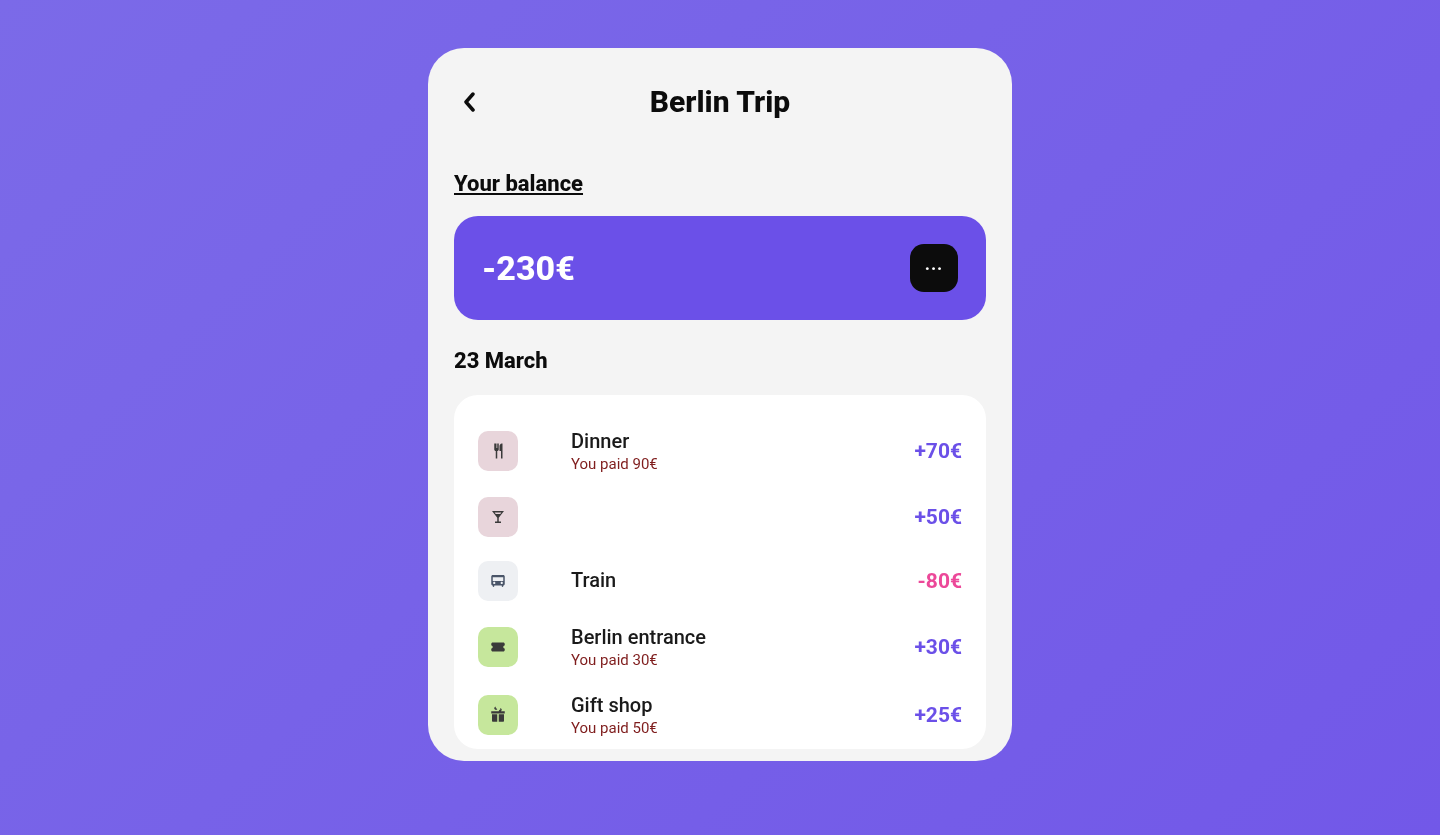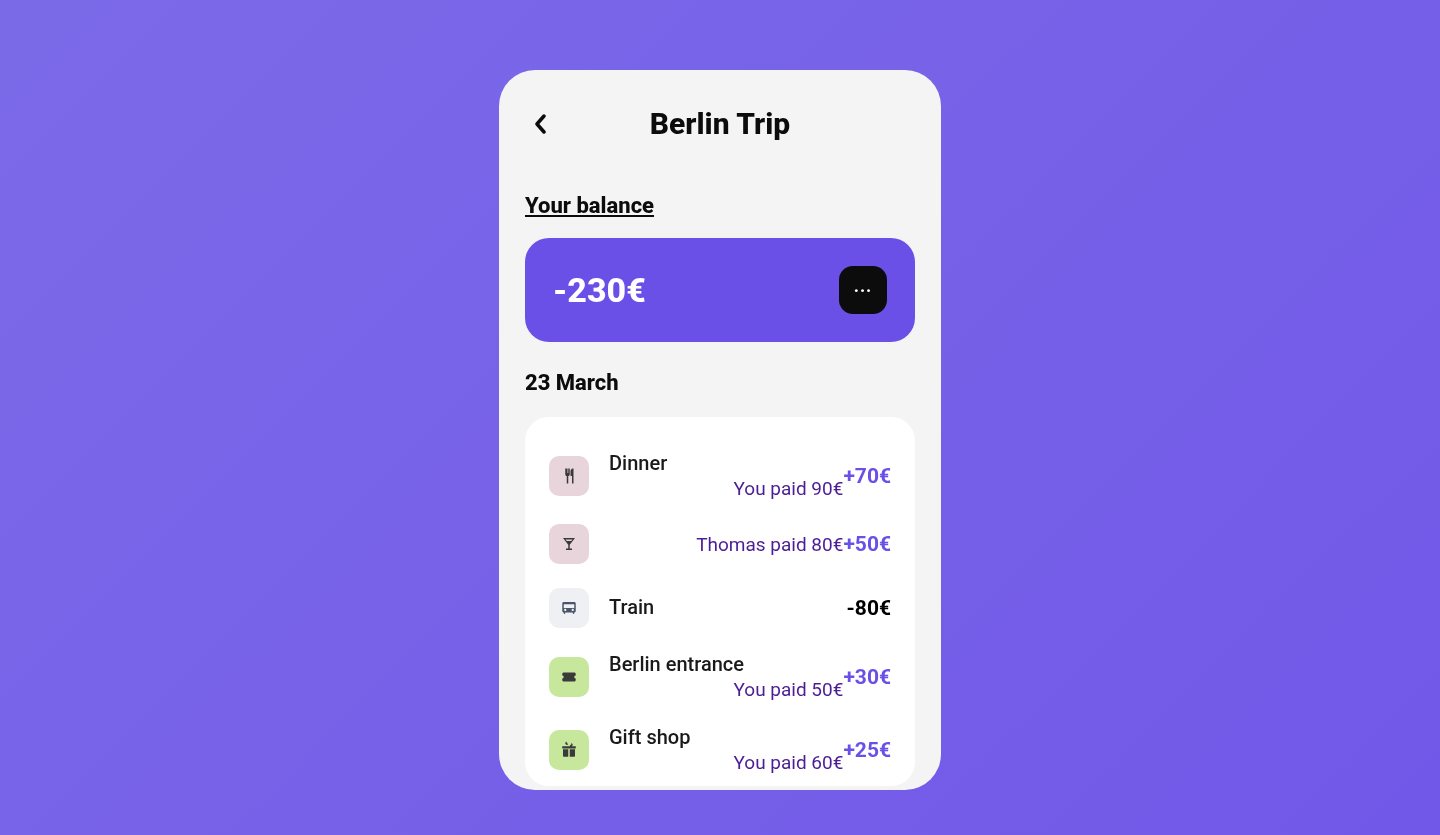"Berlin Trip" .phone { margin-top: 22px -> none; padding: 36px 26px 4px 26px -> 36px 26px 12px 26px; width: 442px -> 584px }
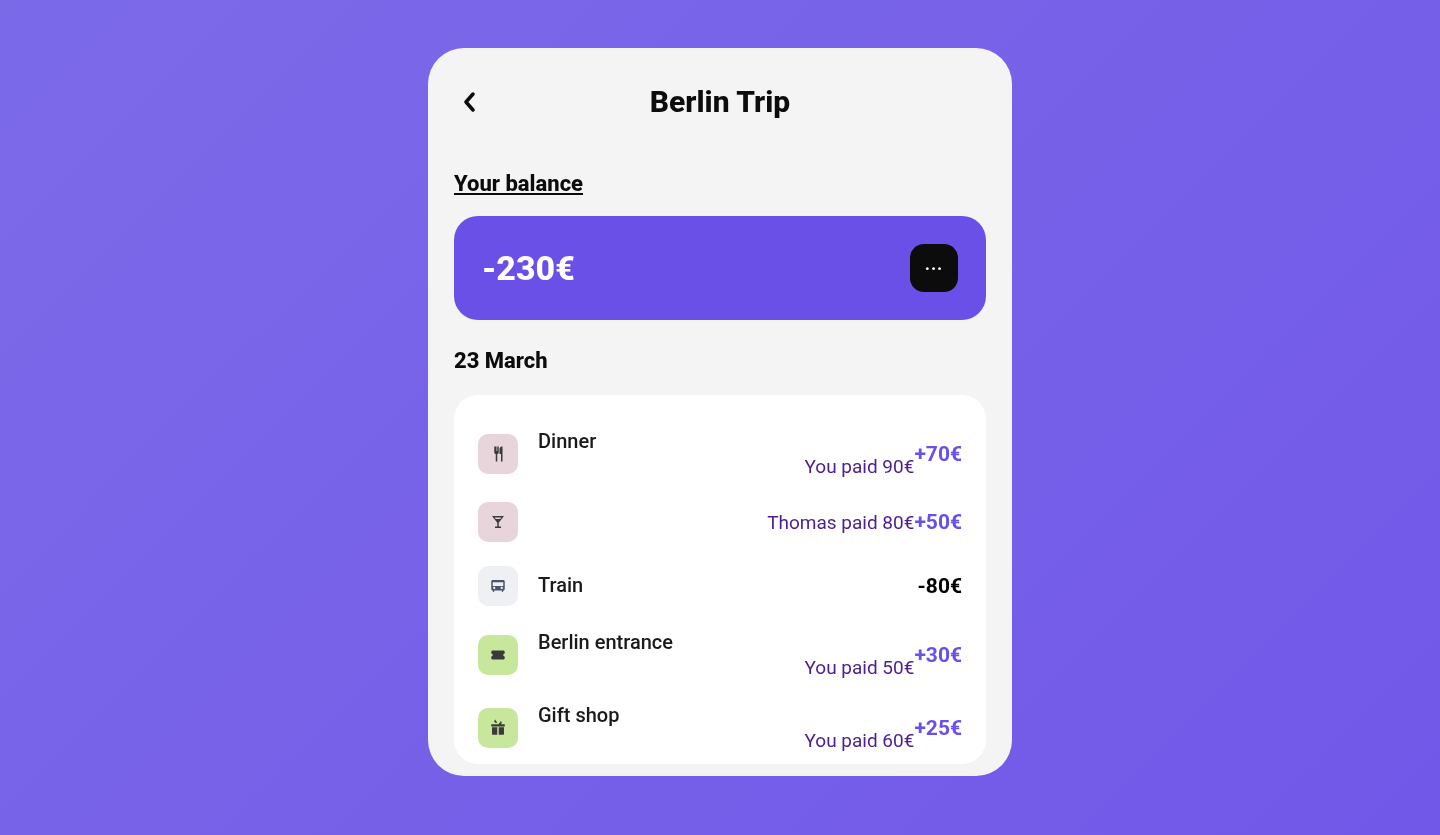"Dinner" .expense-row { gap: none -> 33px }
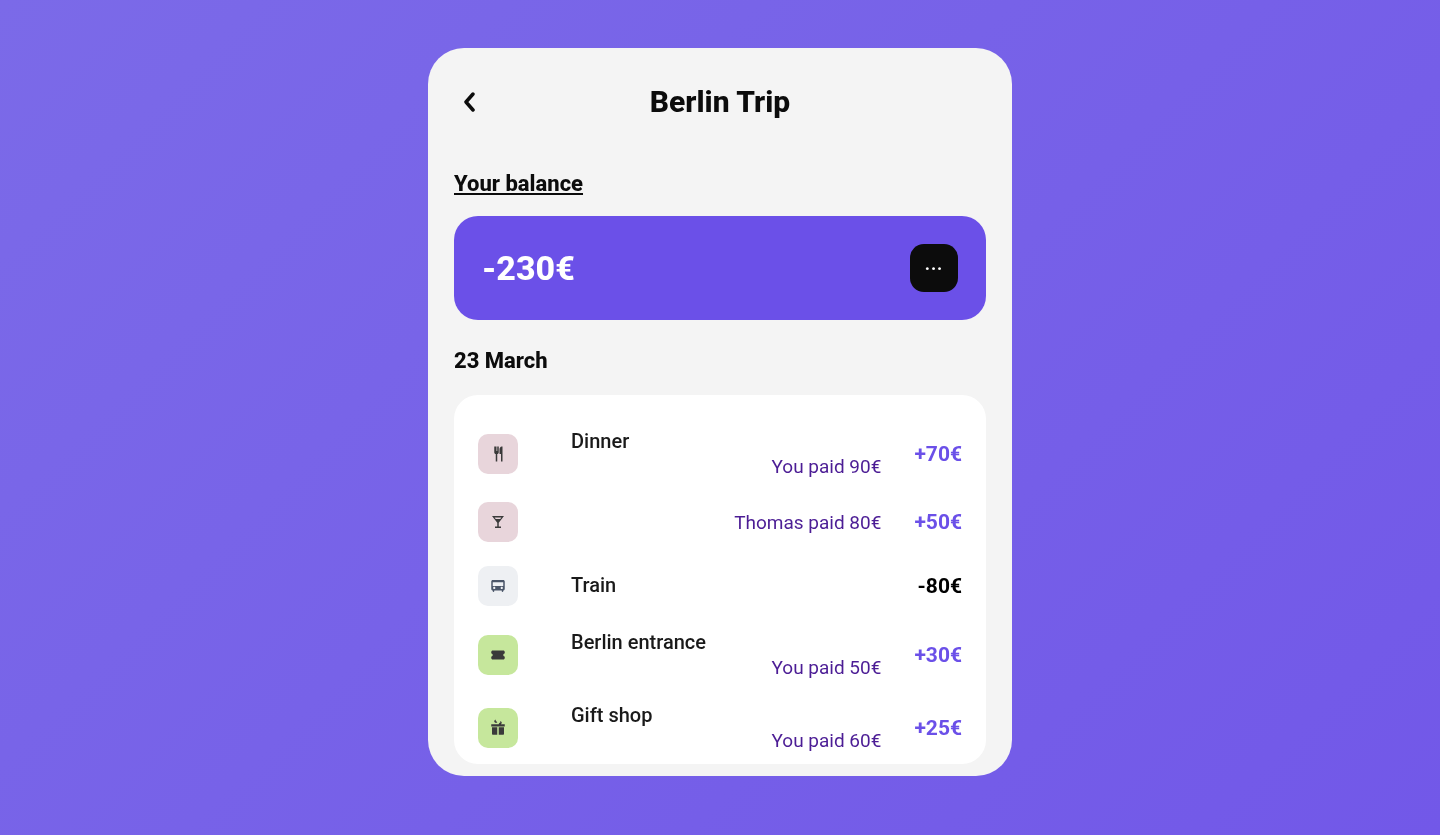"You paid 90€" .expense-sub { color: #4c1d95 -> #7f1d1d; font-size: 19px -> 15px; text-align: right -> none }
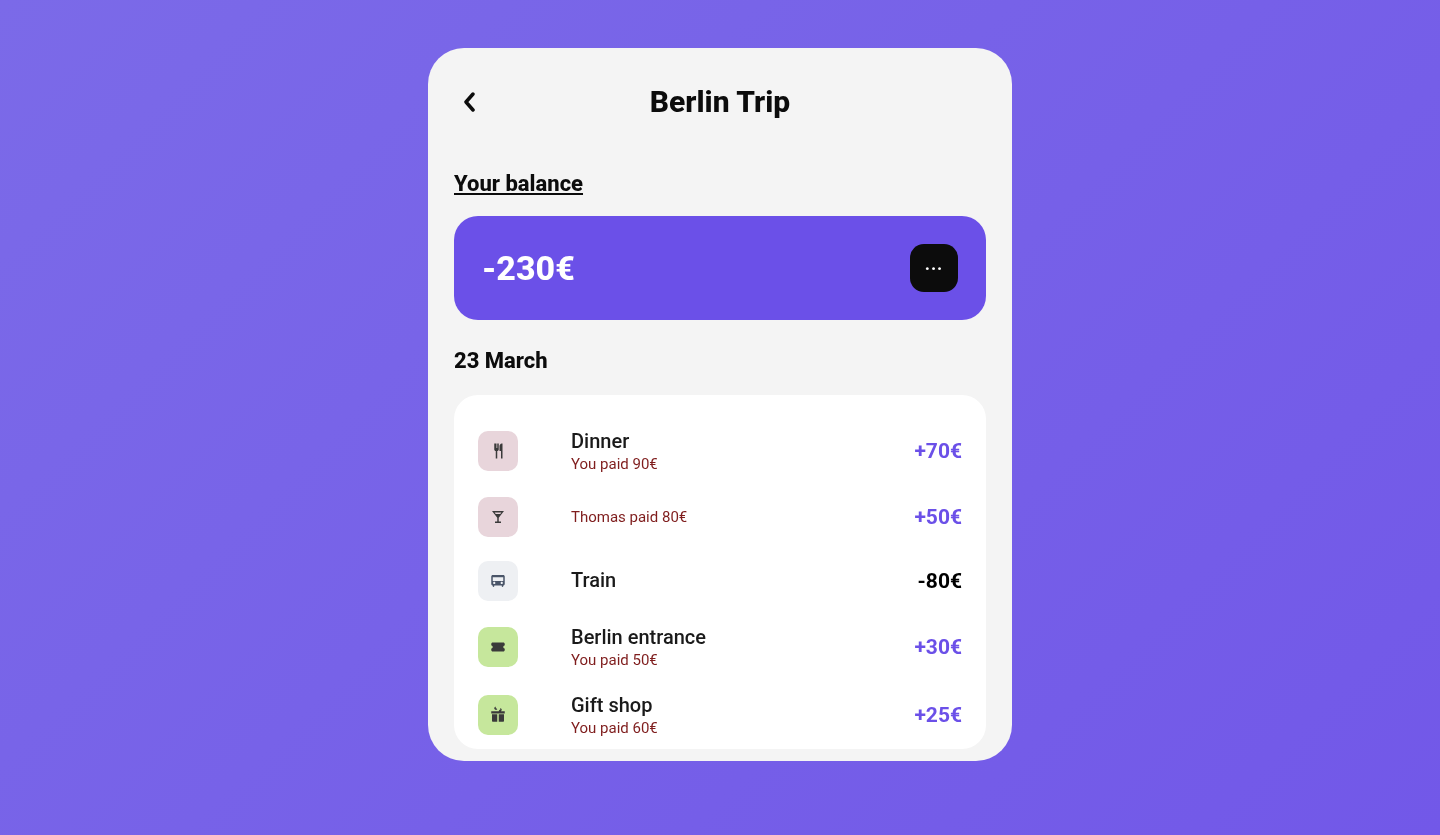"Thomas paid 80€" div.expense-sub { html: <div>Thomas paid 80€</div> -> none }
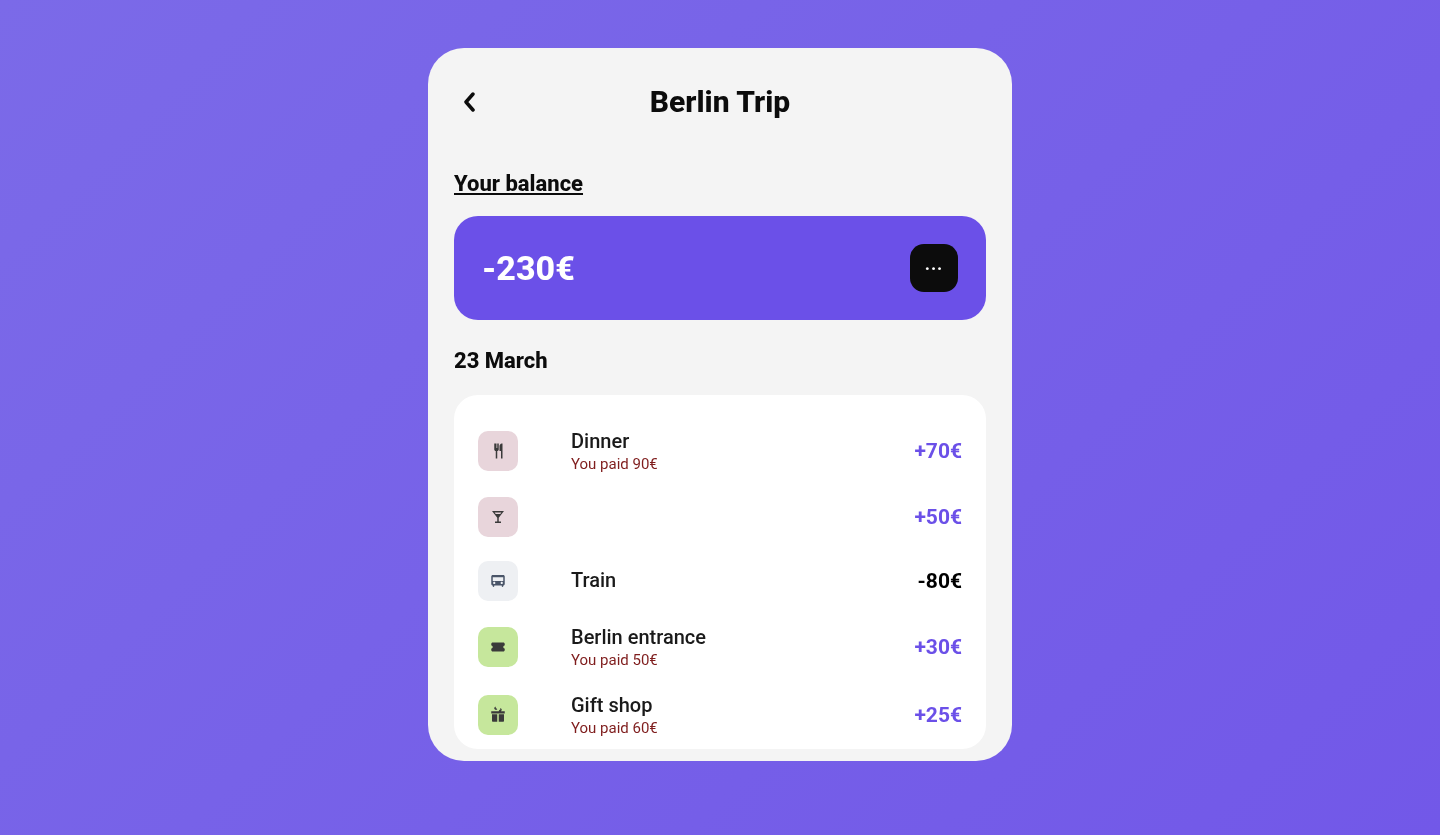"-80€" .amount-negative { color: #000000 -> #ec4899 }
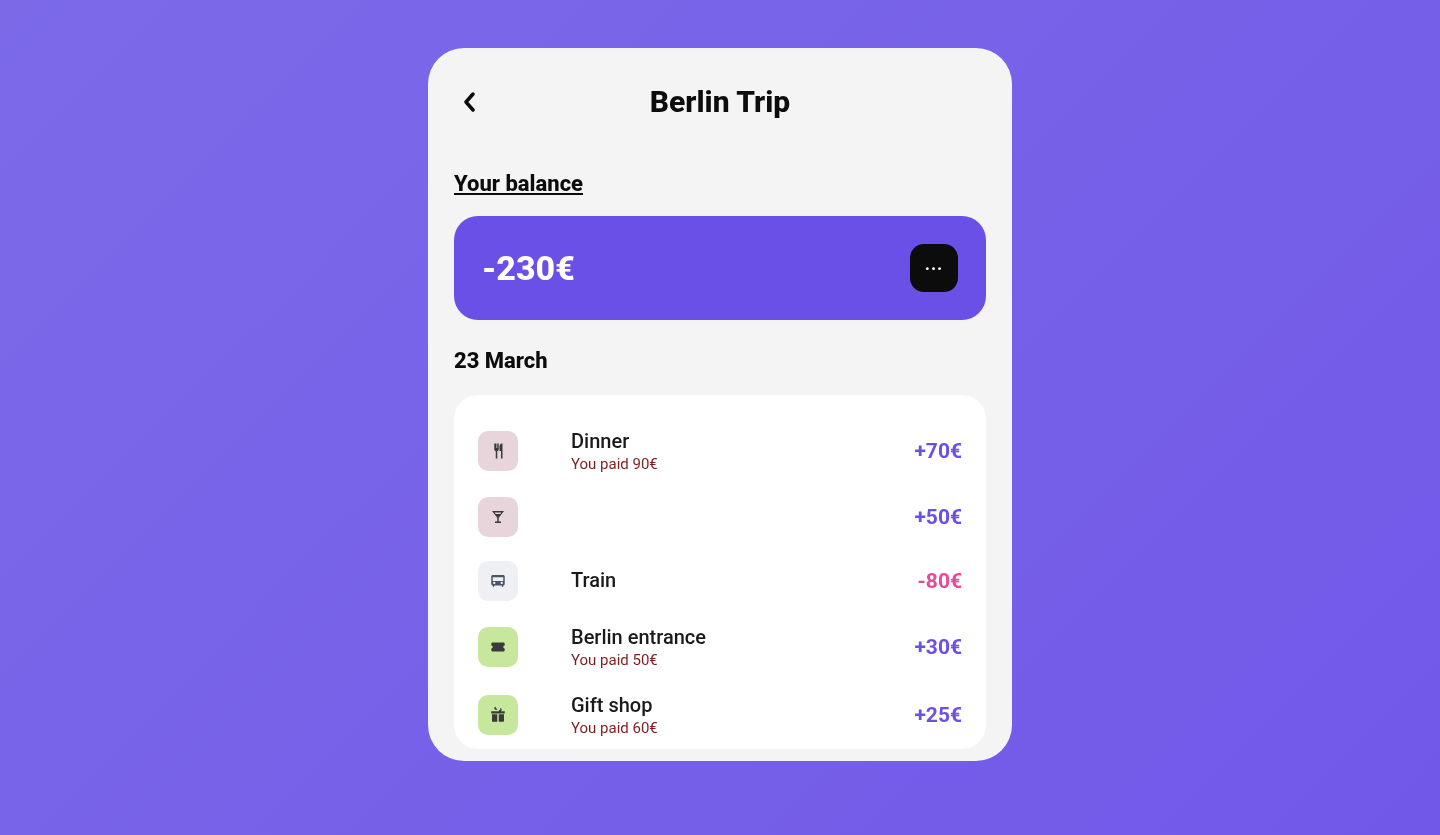"You paid 50€" div.expense-sub { text: 50€ -> 30€ }
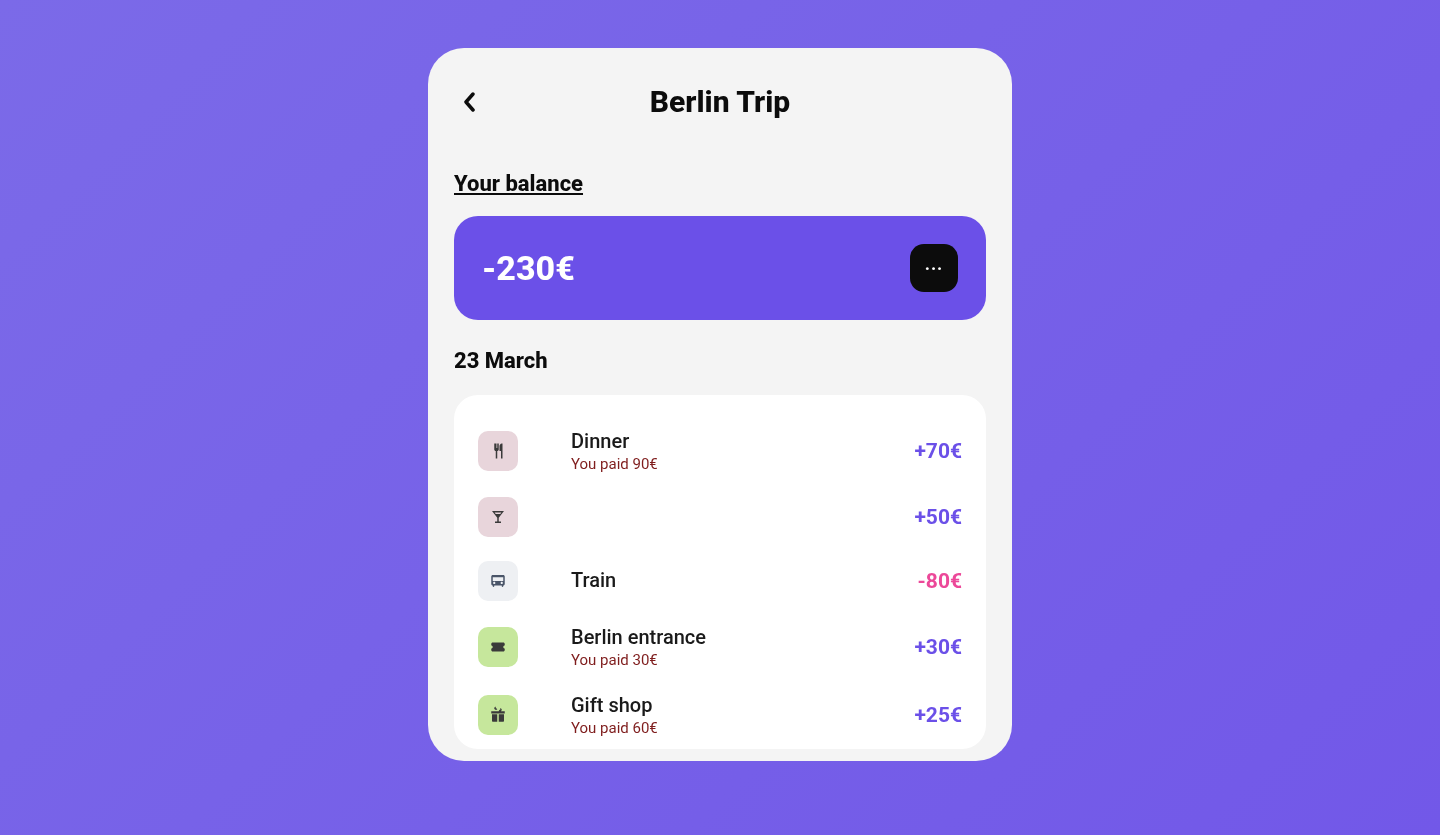"You paid 60€" div.expense-sub { text: 60€ -> 50€ }
